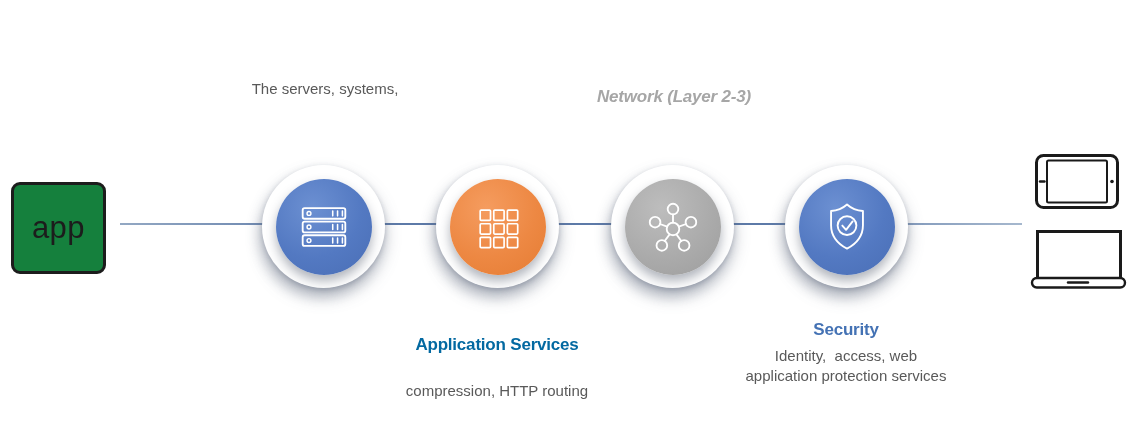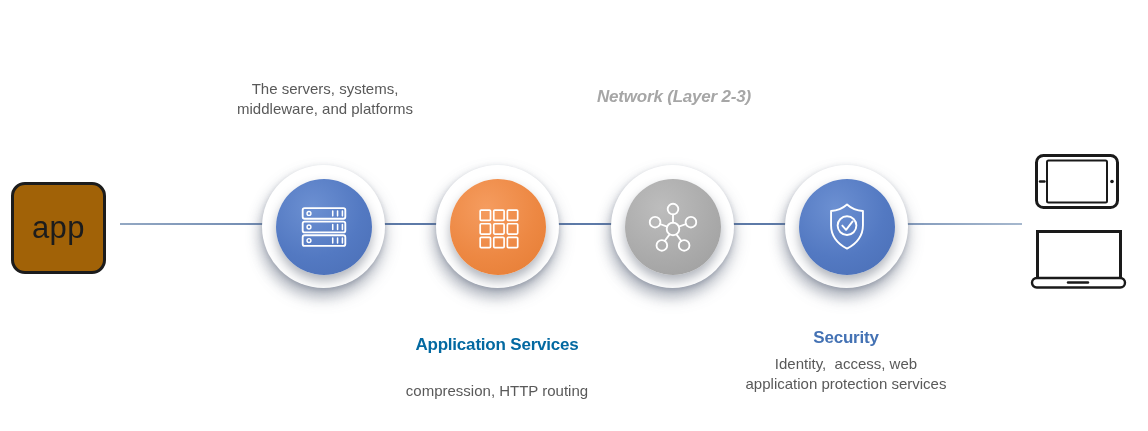"middleware, and platforms" span { html: <span>middleware, and platforms</span> -> none }
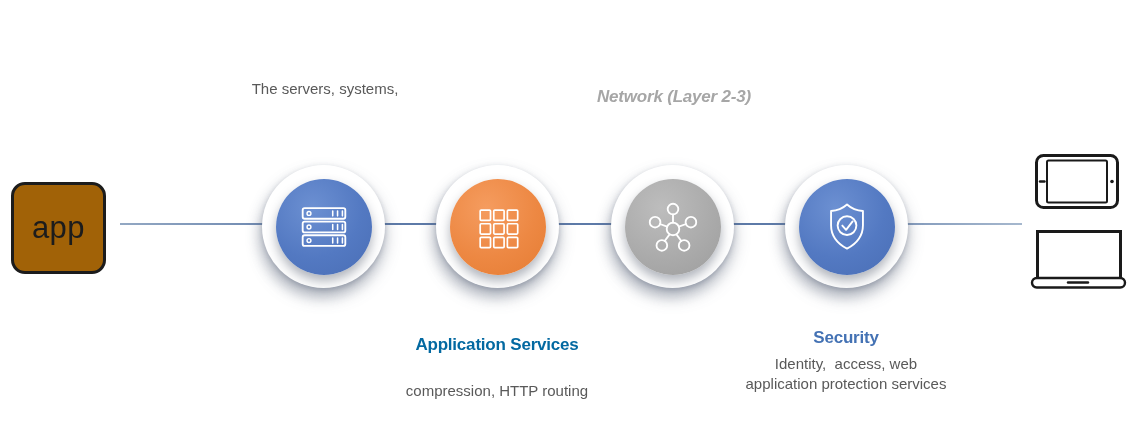"app" .app-box { background: #a16207 -> #15803d; border-radius: 14px -> 9px }
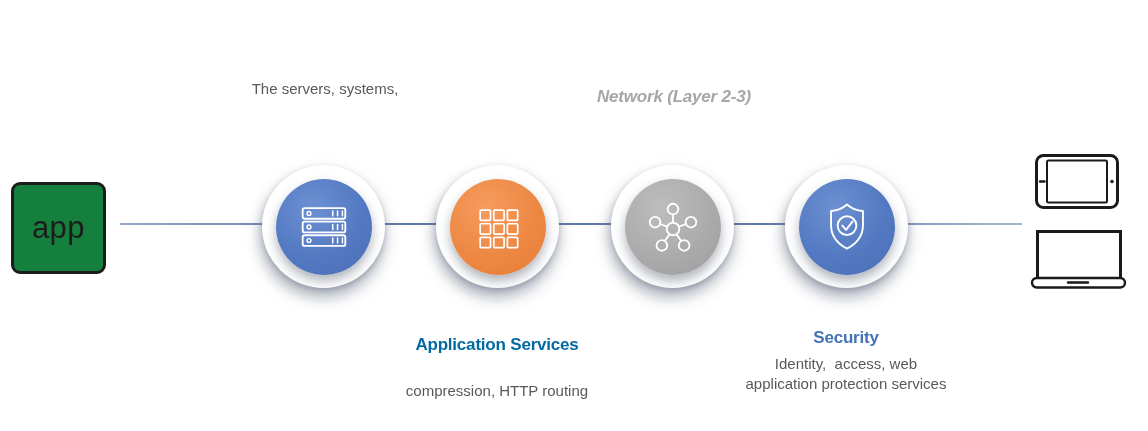"Security" .lb-security { margin-top: 8px -> none }
